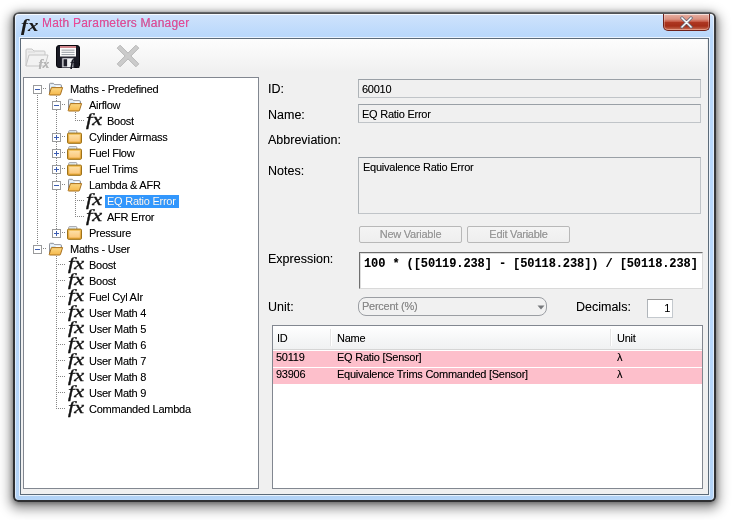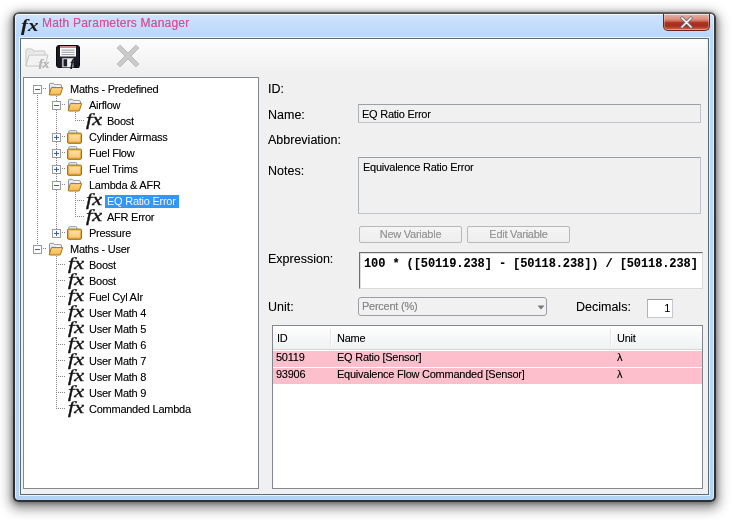"60010" div.tb { html: none -> <div> <div>60010</div> </div> }
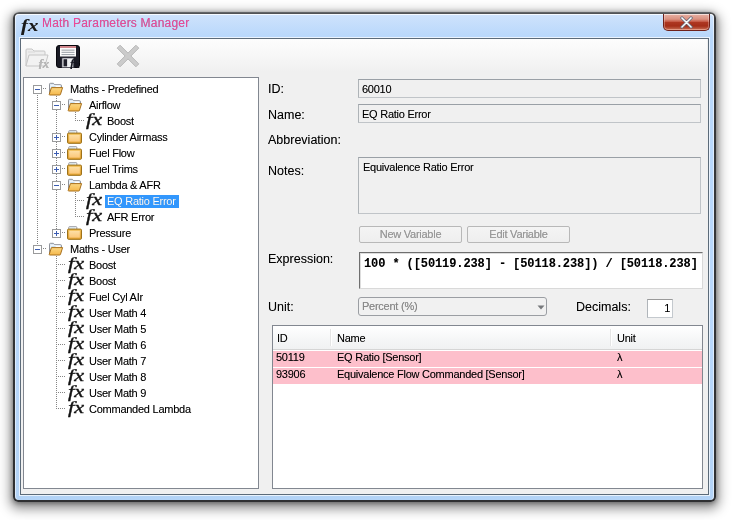"Percent (%)" div.abs { border-radius: 3px -> 8px }
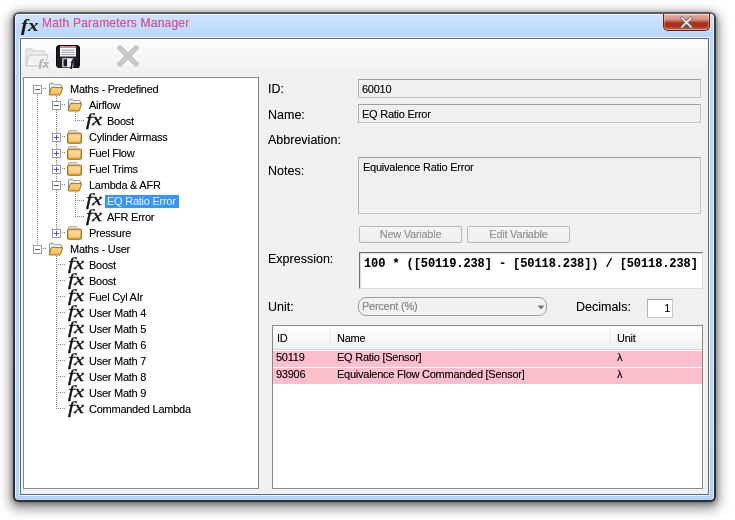"Equivalence Flow Commanded [Sensor]" div.gc2 { text: Flow -> Trims }
